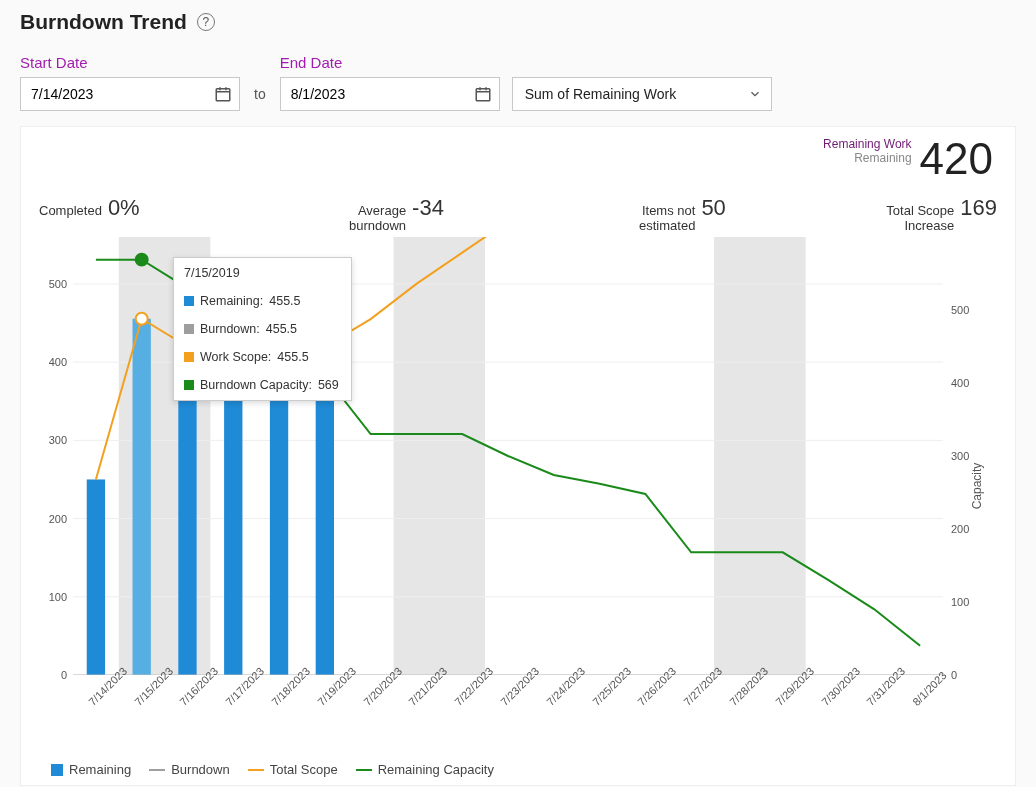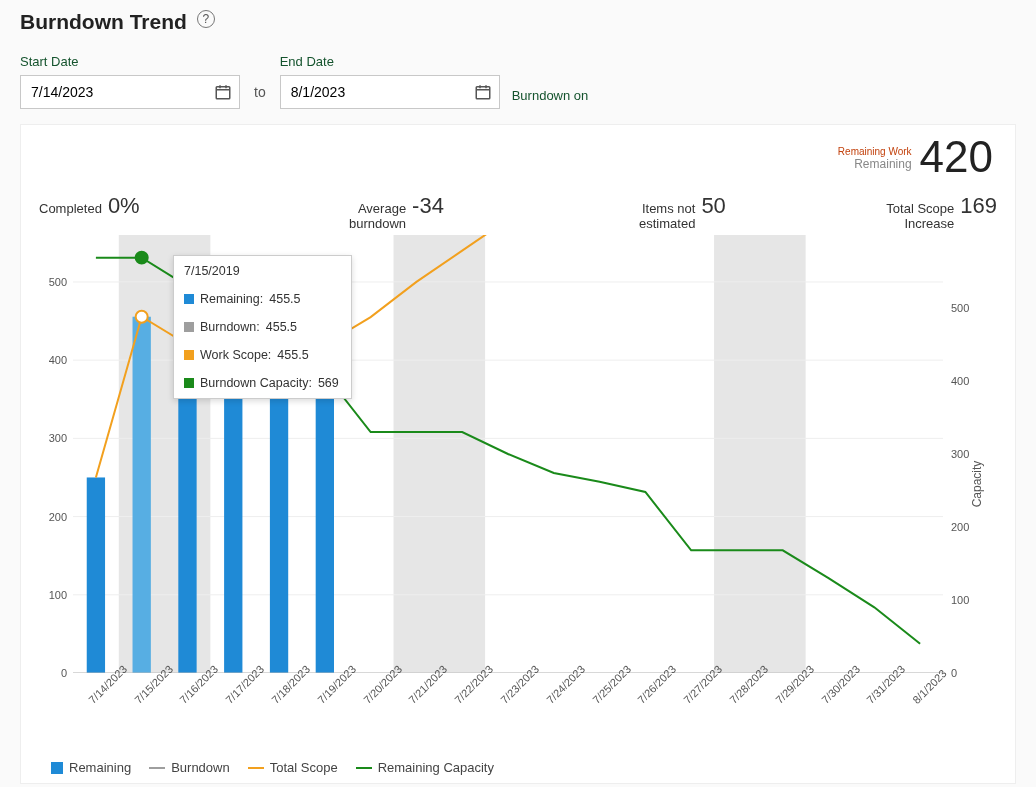"Burndown Trend" .title-row { align-items: flex-start -> center }
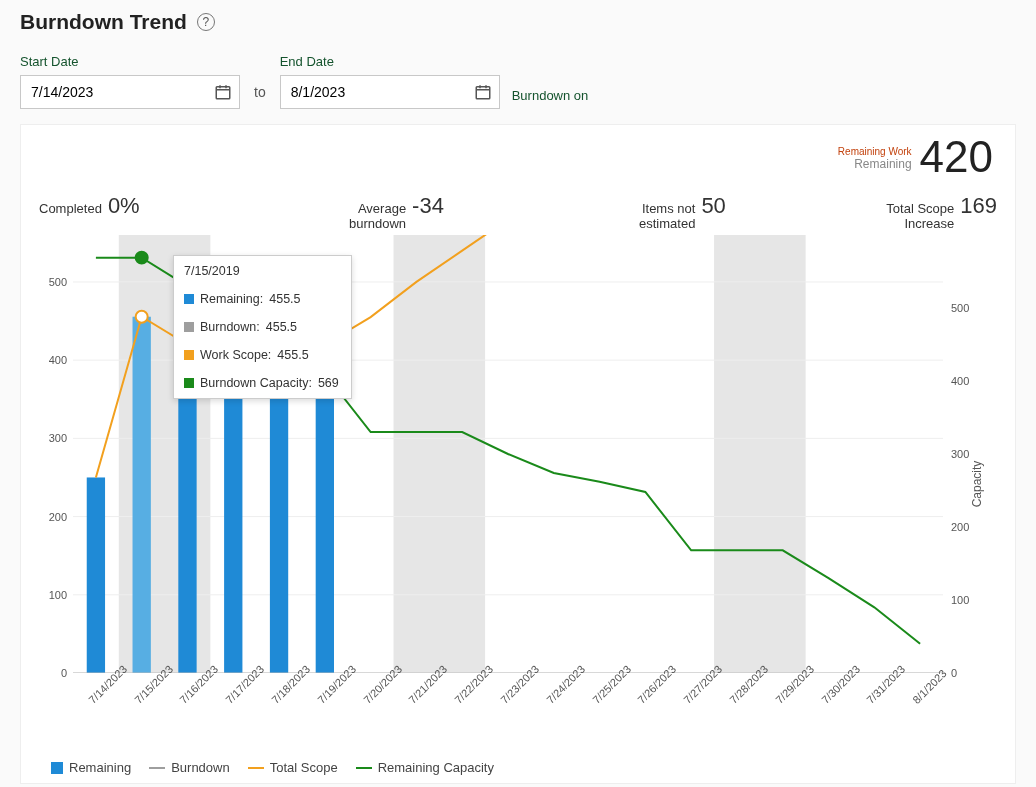"Start Date" .field-label { color: #14532d -> #a21caf; font-size: 13px -> 15px }
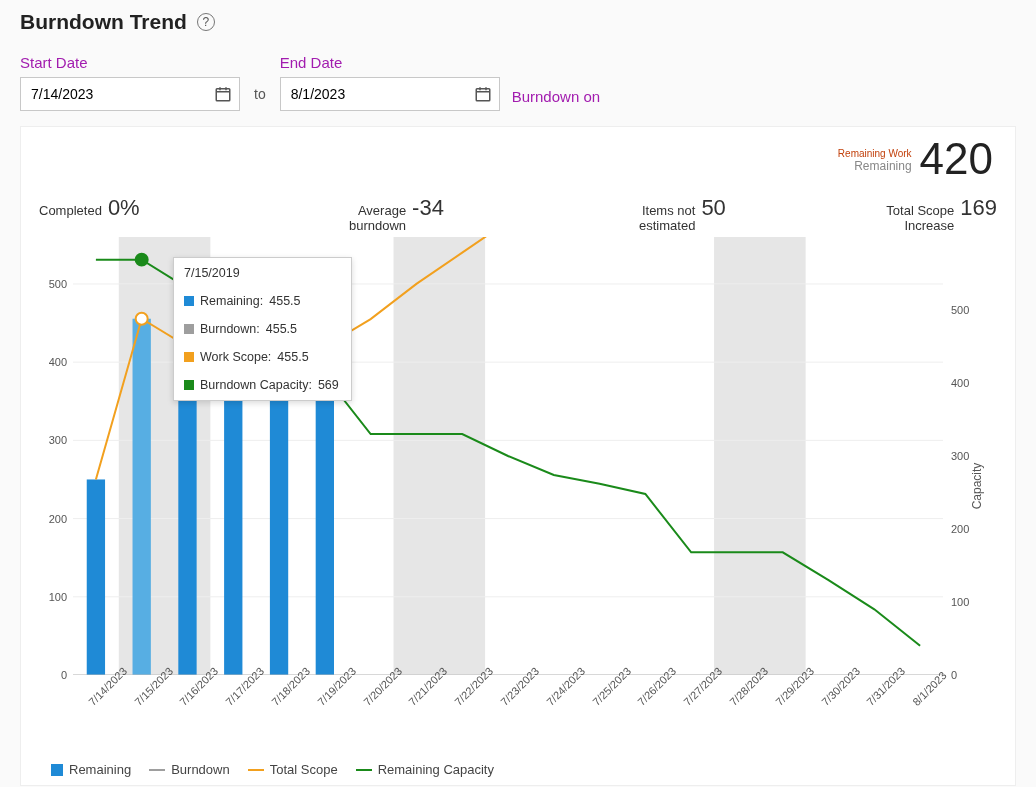"Burndown on" span.field-label { html: <span>Burndown on</span> -> none }
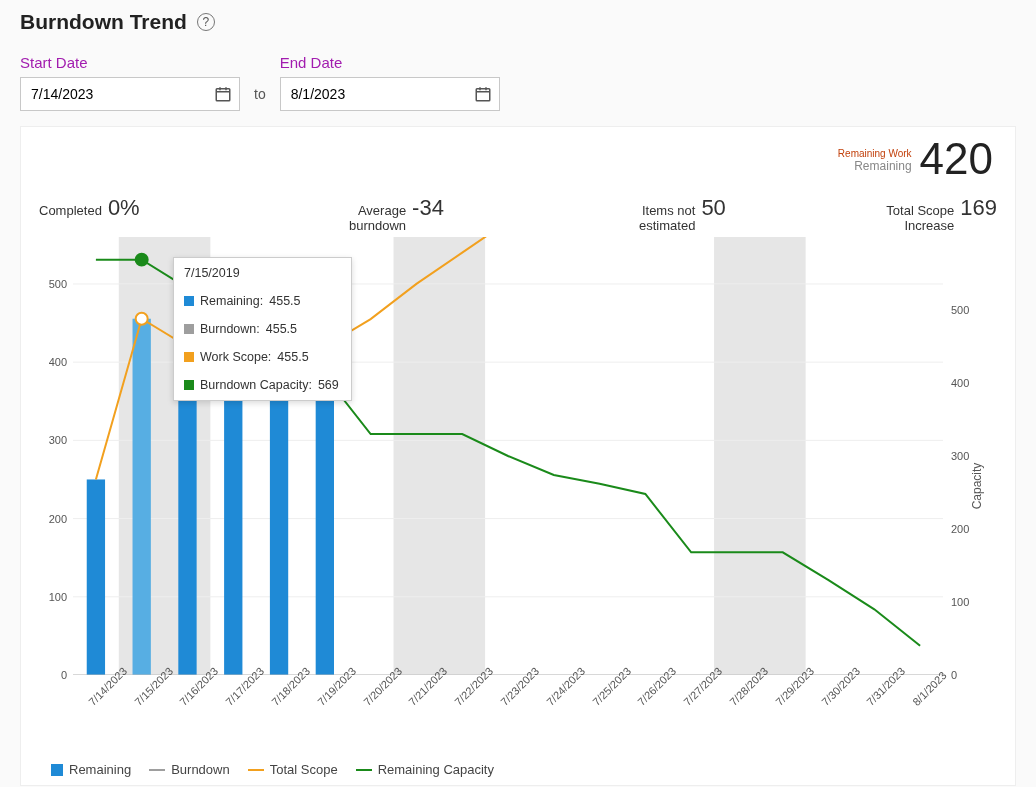"Sum of Remaining Work" div.select-wrap { html: none -> <div> <div> <span>Sum of Remaining Work</span> </div> <svg> <path></path> </svg> </div> }
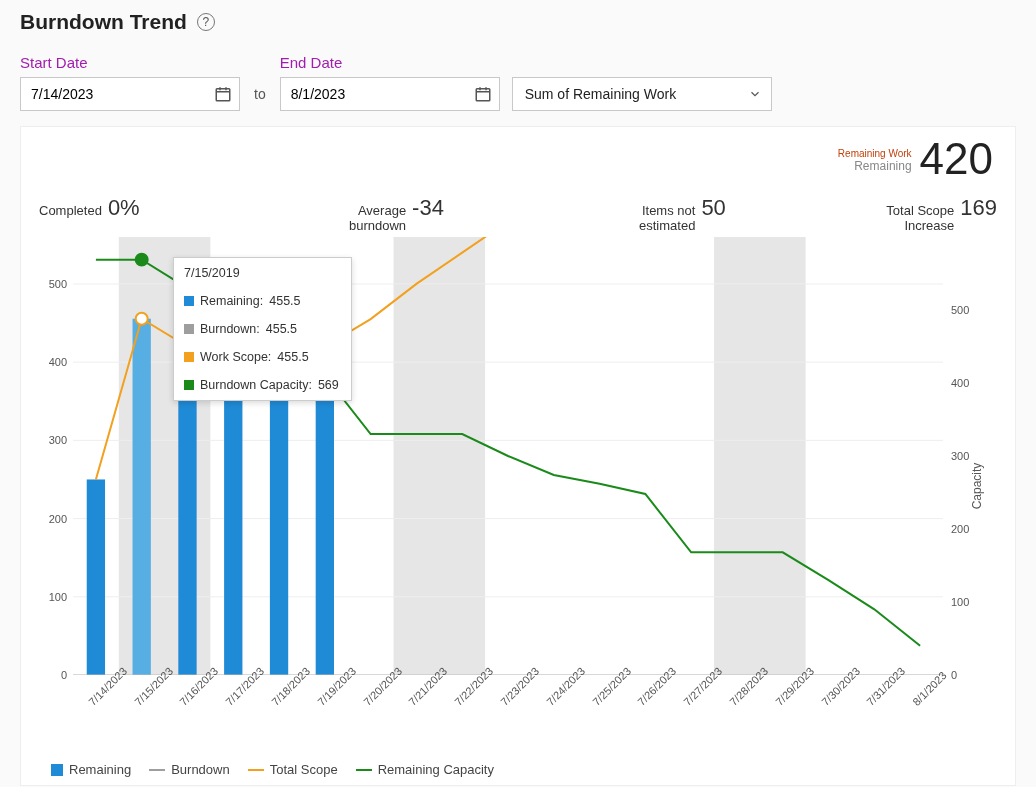"Remaining Work" .tr-labels .l1 { color: #c2410c -> #701a75; font-size: 10px -> 12px; margin-top: 11px -> none }
